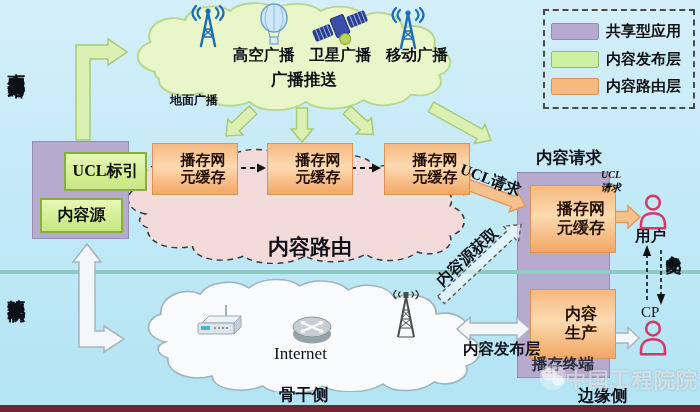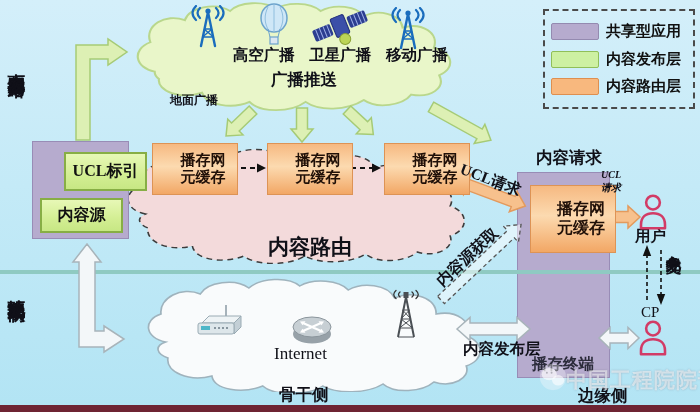"内容" div.obox { html: none -> <div> <span>内容</span> <span>生产</span> </div> }
